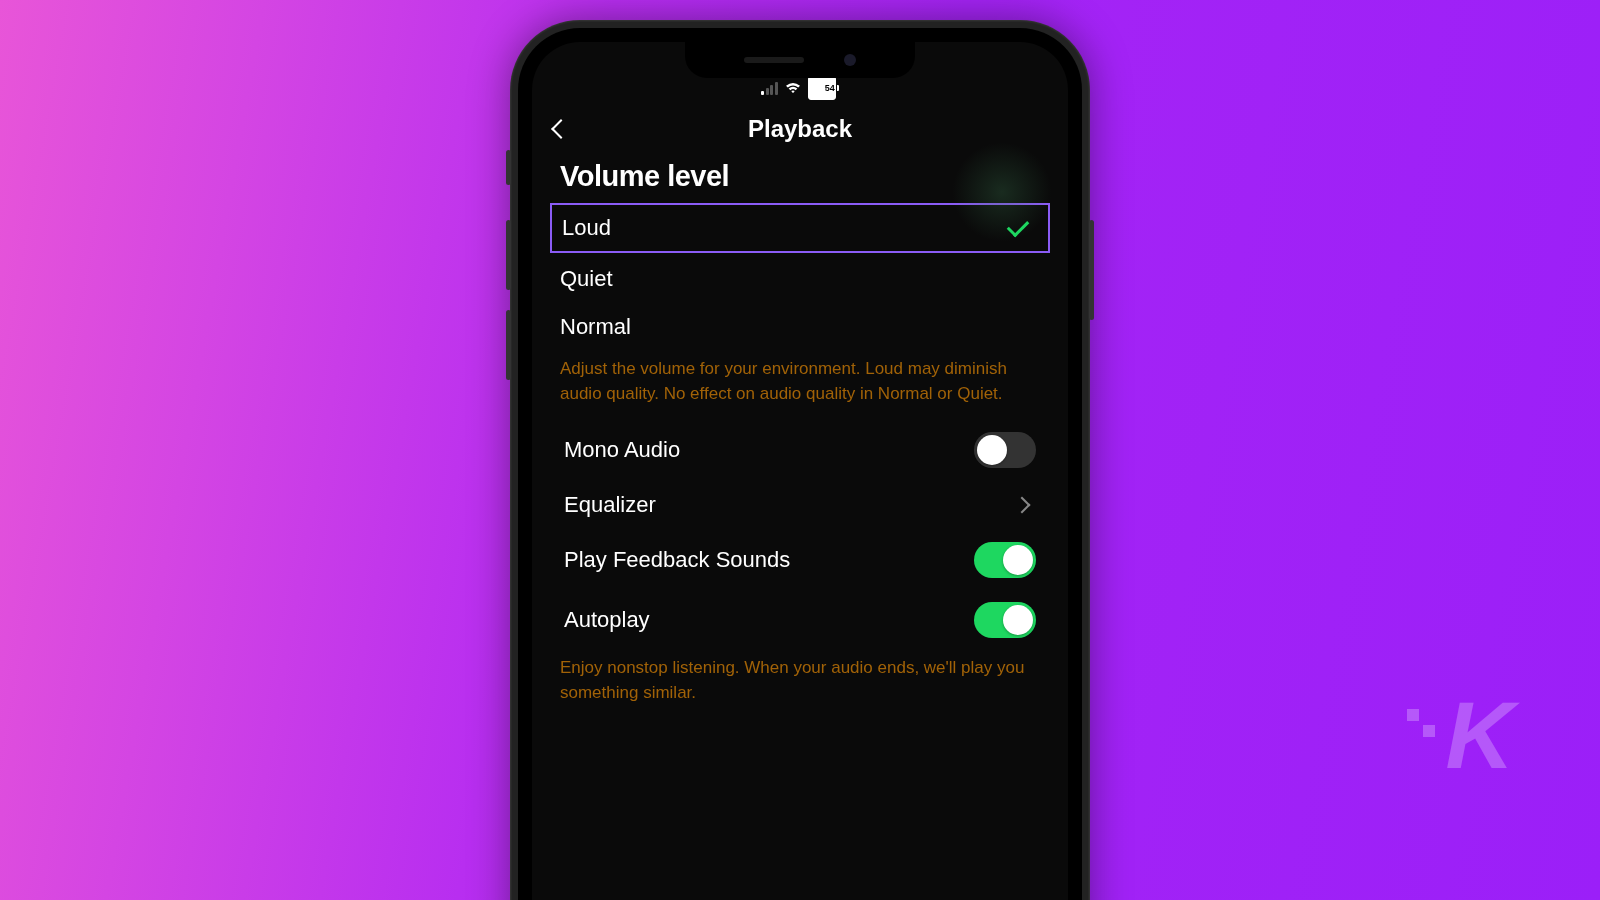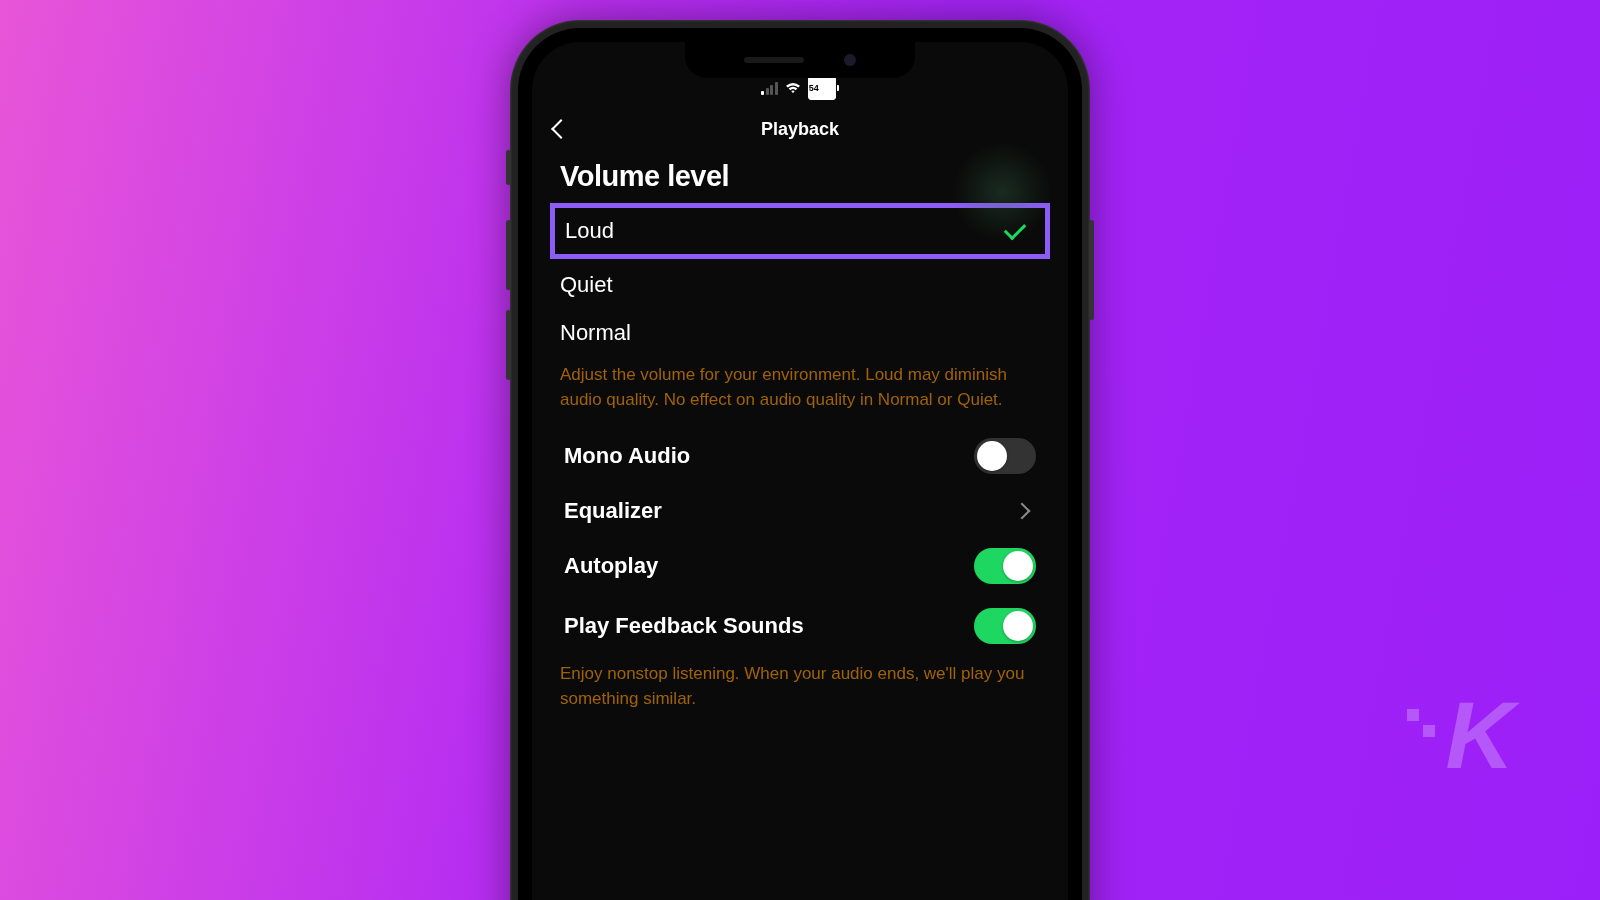"54" .battery-body { justify-content: flex-start -> flex-end }
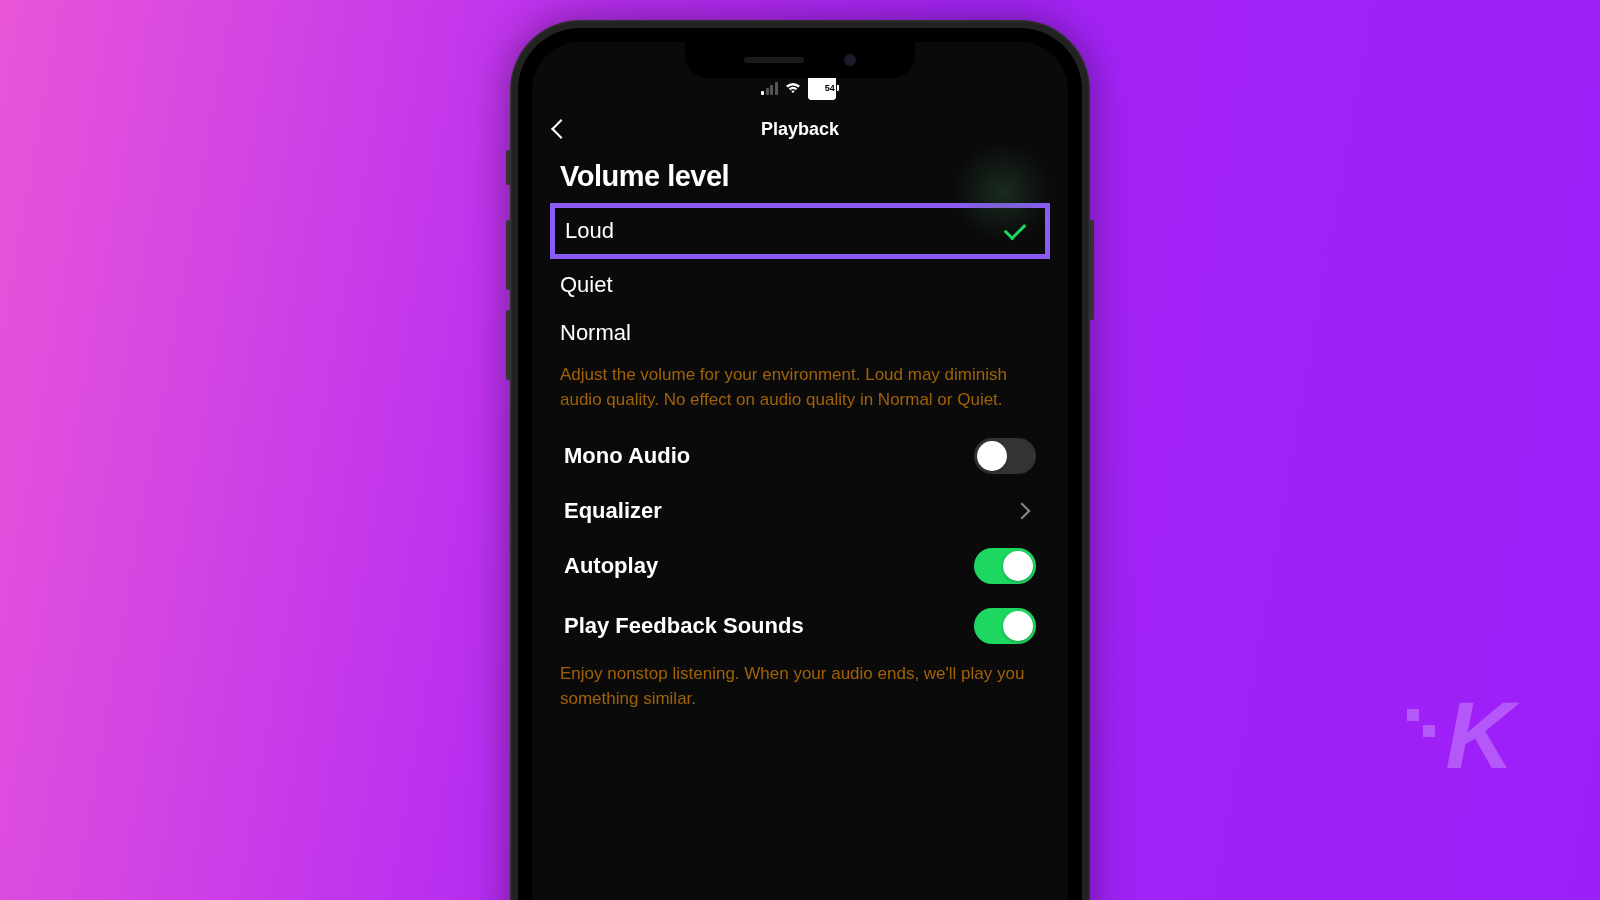"Playback" .nav-title { font-size: 18px -> 24px }
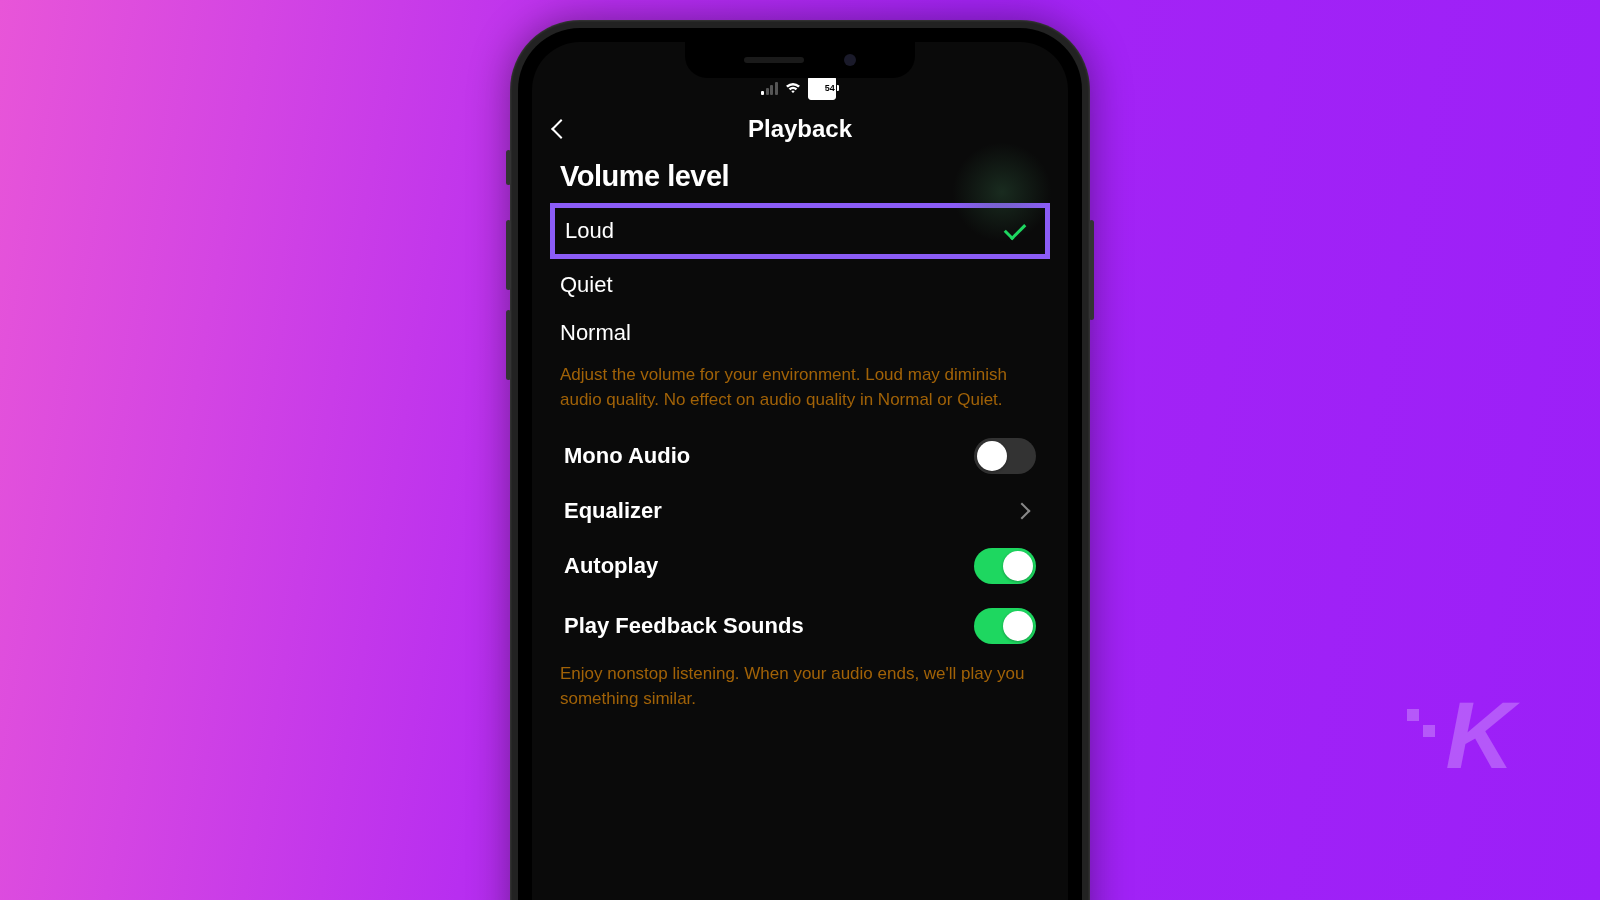"Loud" .highlight-box { border: 5px solid #8b5cf6 -> 2px solid #8b5cf6 }
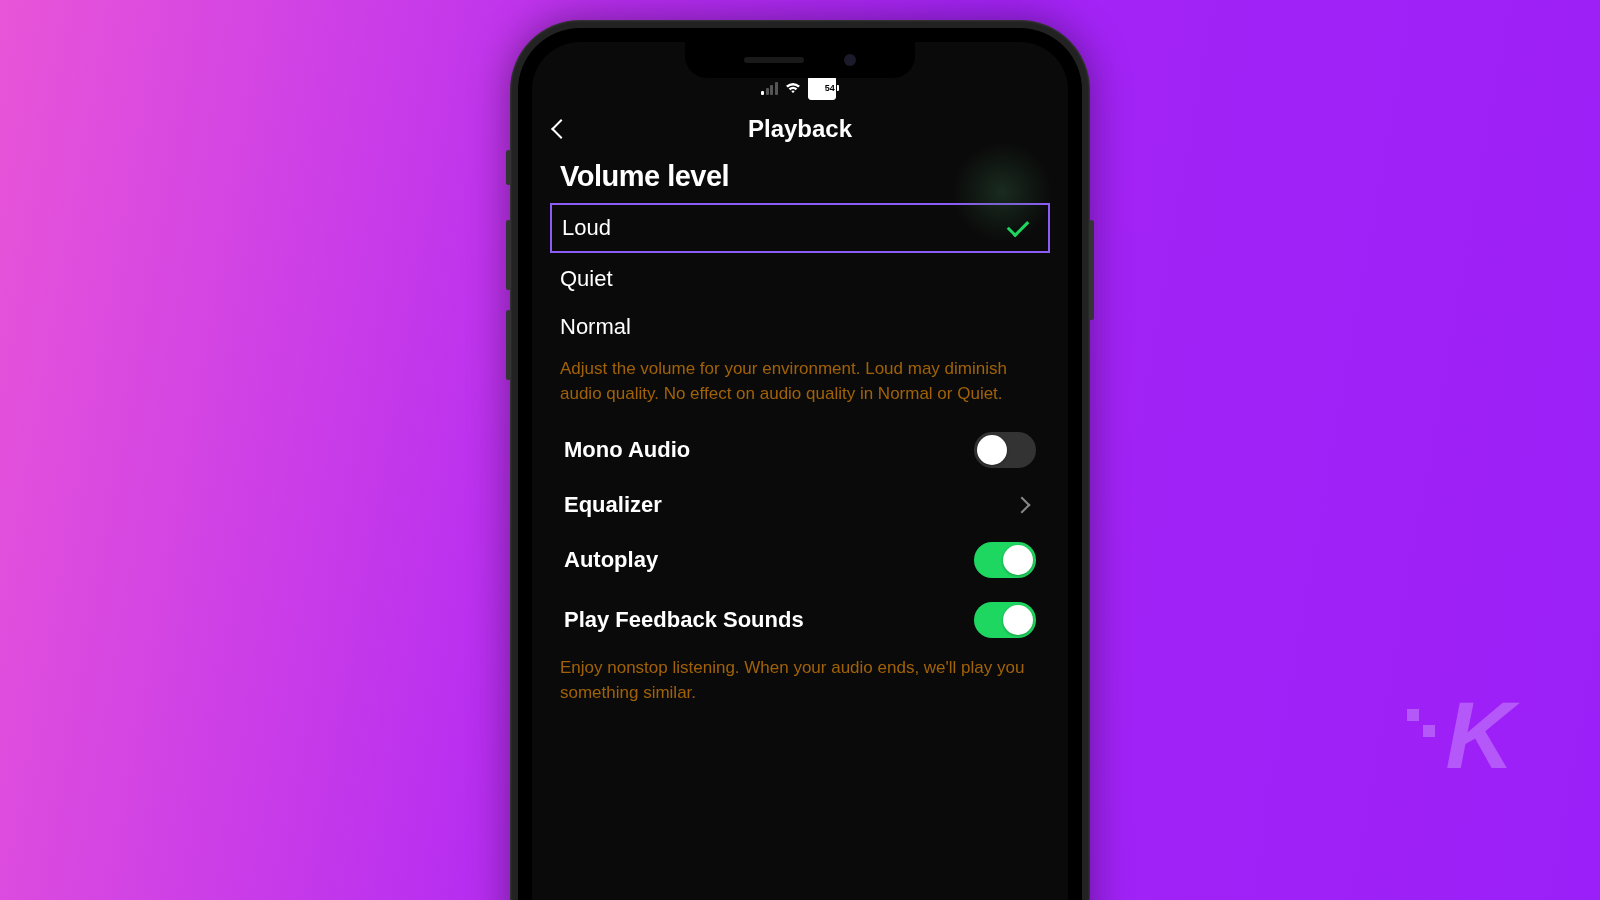"Mono Audio" .setting-row { font-weight: 700 -> 400 }
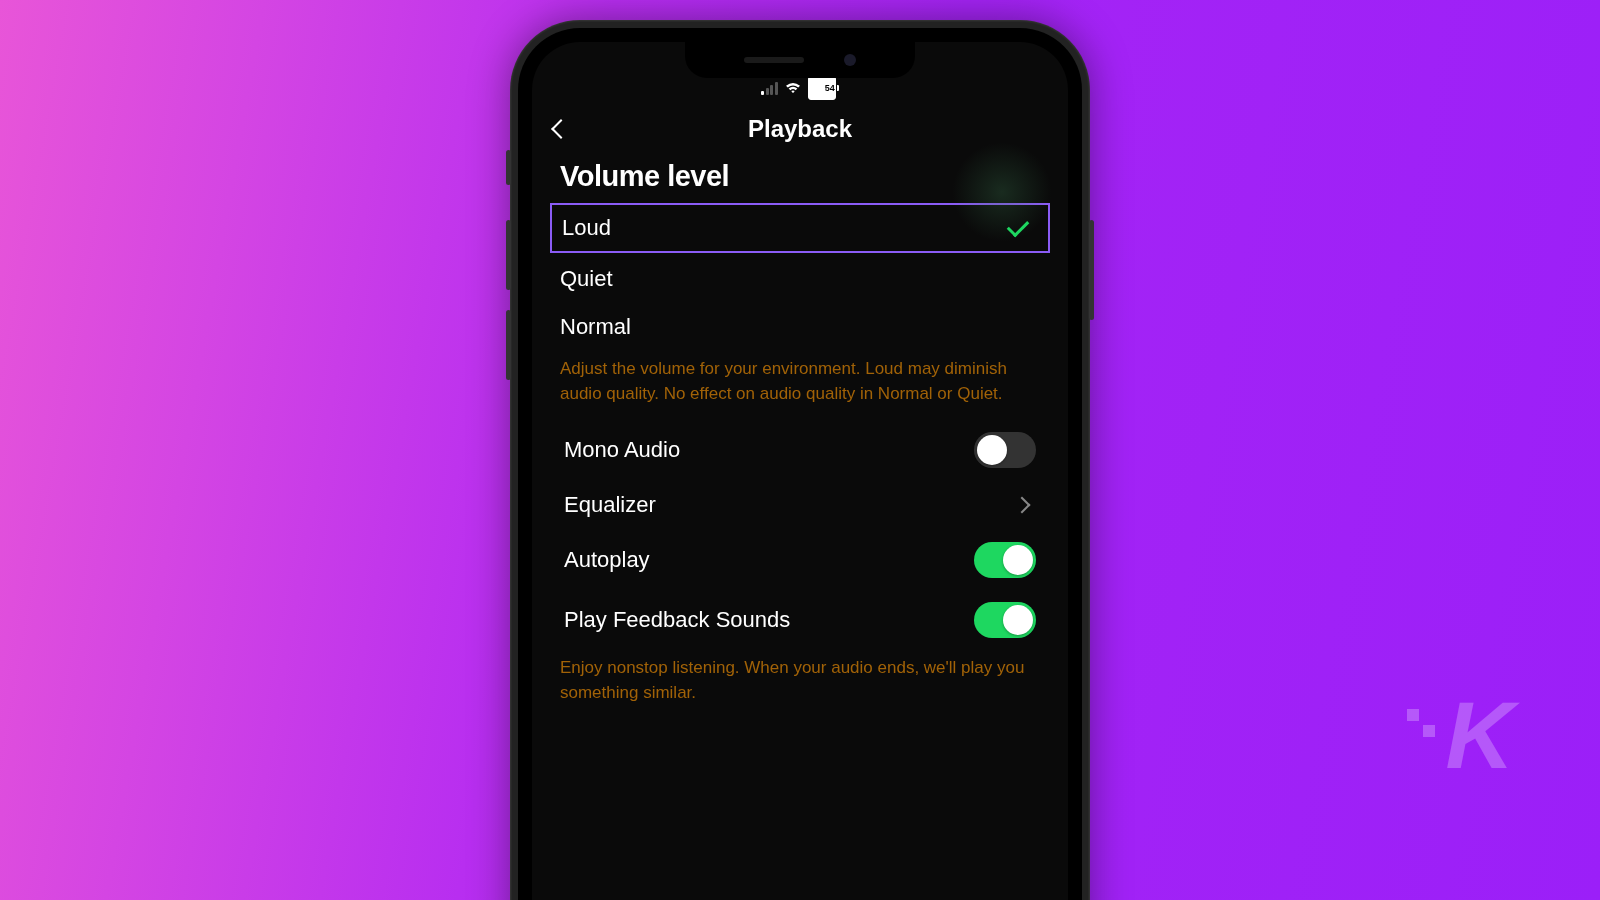"Autoplay" div.setting-row { order: before "Play Feedback Sounds" -> after "Play Feedback Sounds" }
